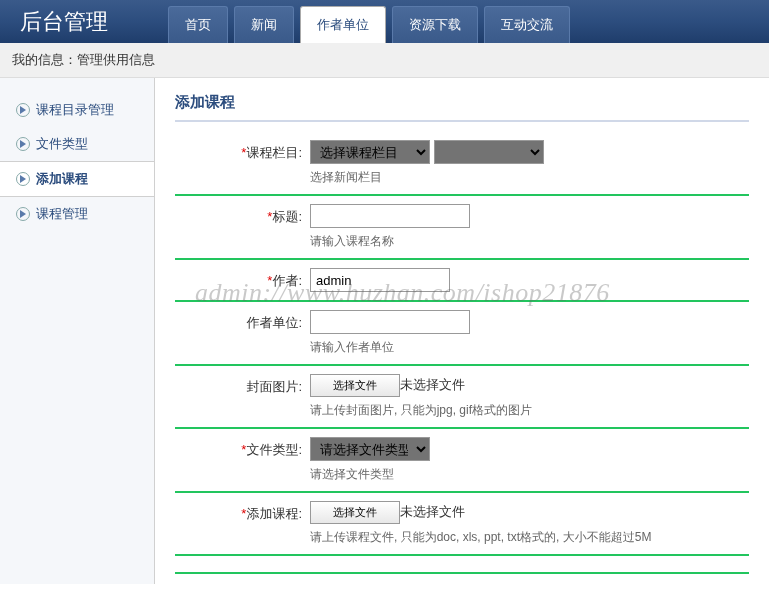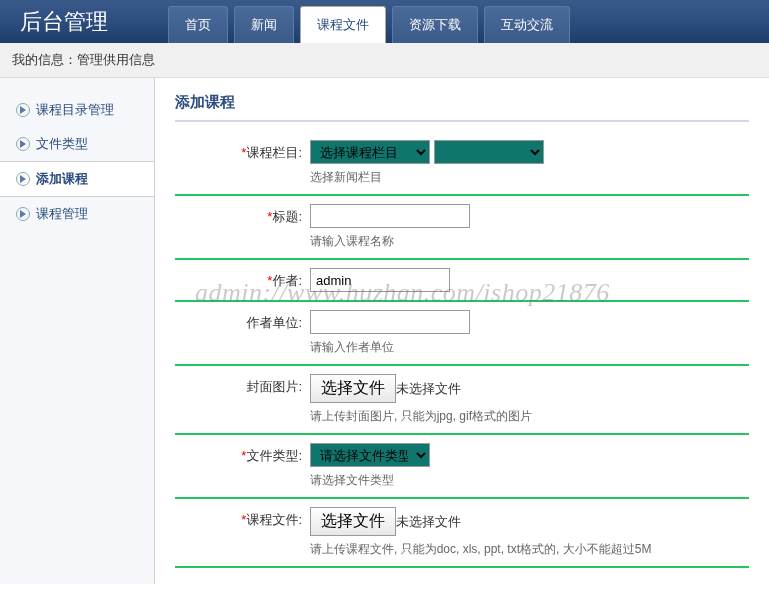"课程文件" div.nav-tab { text: 课程文件 -> 作者单位 }
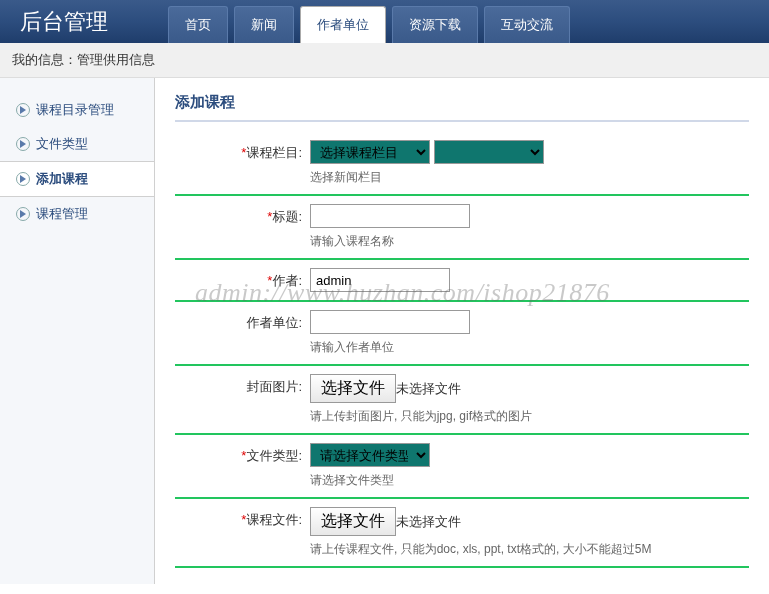"选择课程栏目" .form-field select { background: #0f766e -> #737373 }
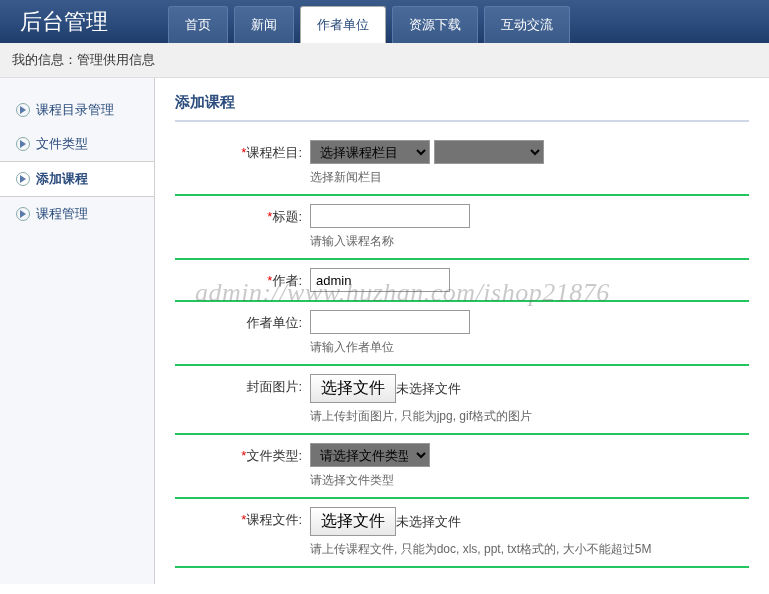"选择文件" .file-btn { font-size: 16px -> 11px; padding: 3px 10px -> 3px 22px }
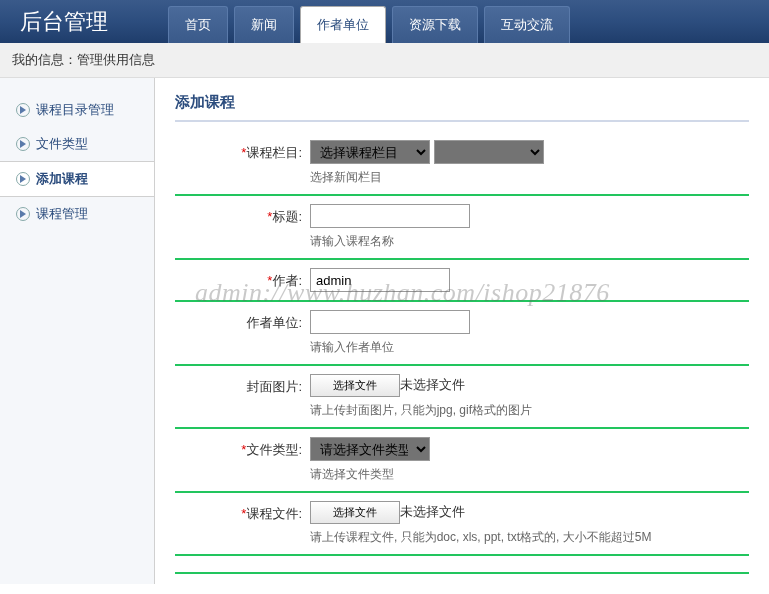"课程文件:" span { text: 课程文件 -> 添加课程 }
